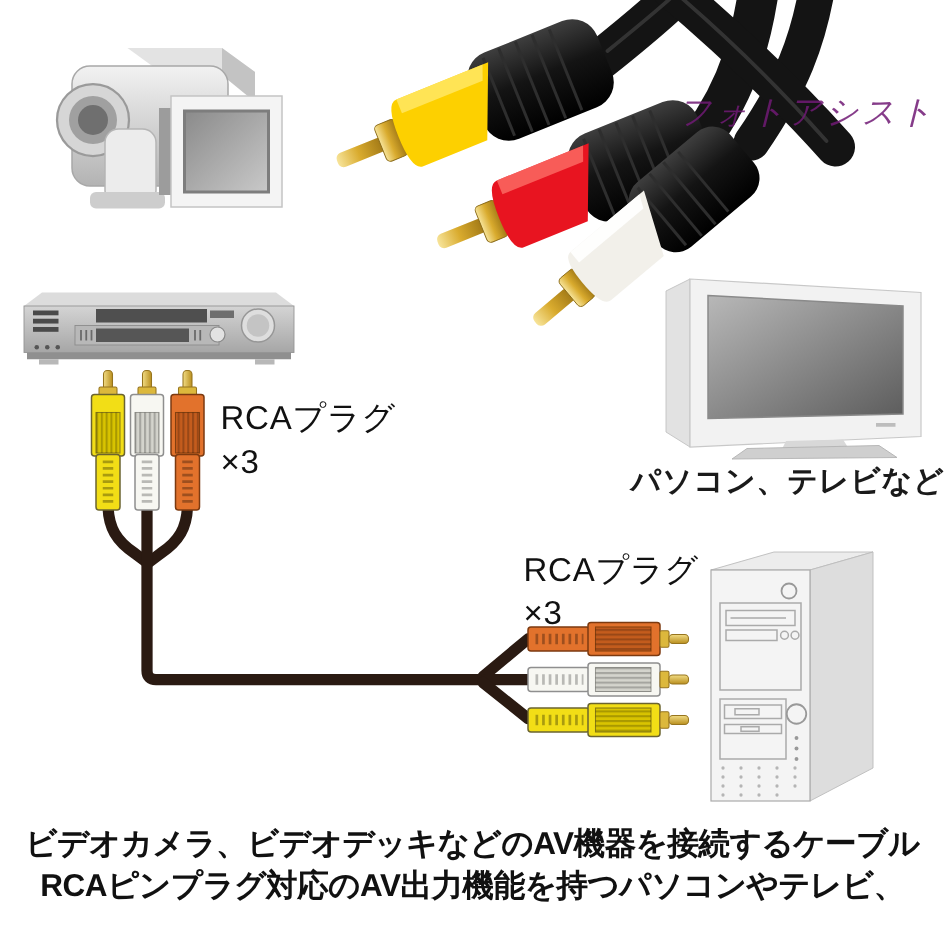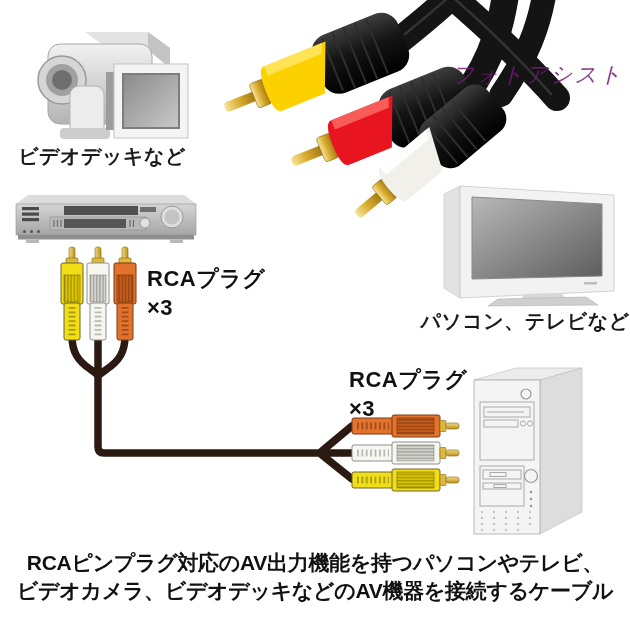"ビデオデッキなど" div { html: <div>ビデオデッキなど</div> -> none }
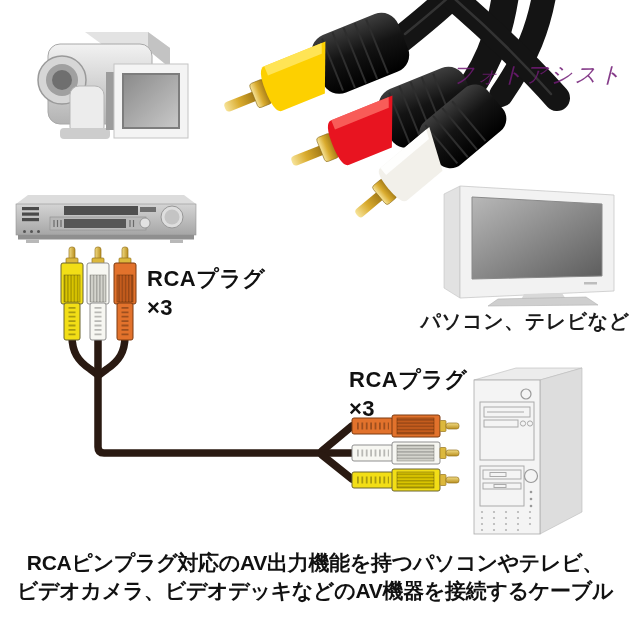"RCAプラグ" .rca-label { font-weight: 700 -> 400 }
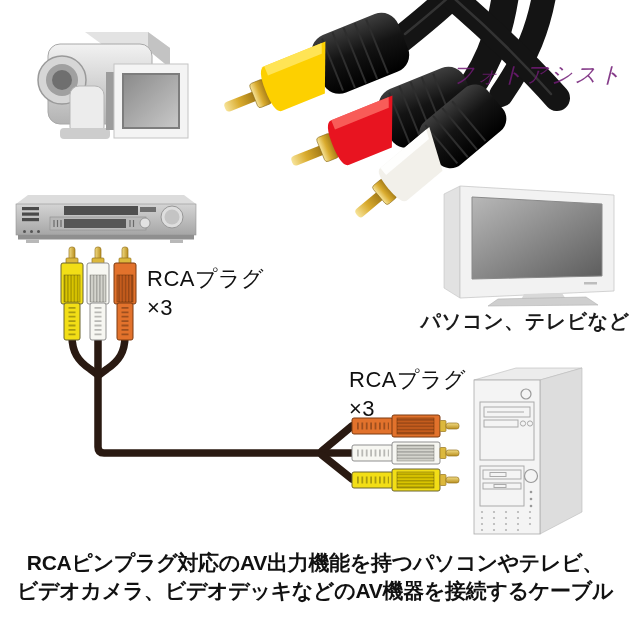"RCAピンプラグ対応のAV出力機能を持つパソコンやテレビ、" div { order: before "ビデオカメラ、ビデオデッキなどのAV機器を接続するケーブル" -> after "ビデオカメラ、ビデオデッキなどのAV機器を接続するケーブル" }
